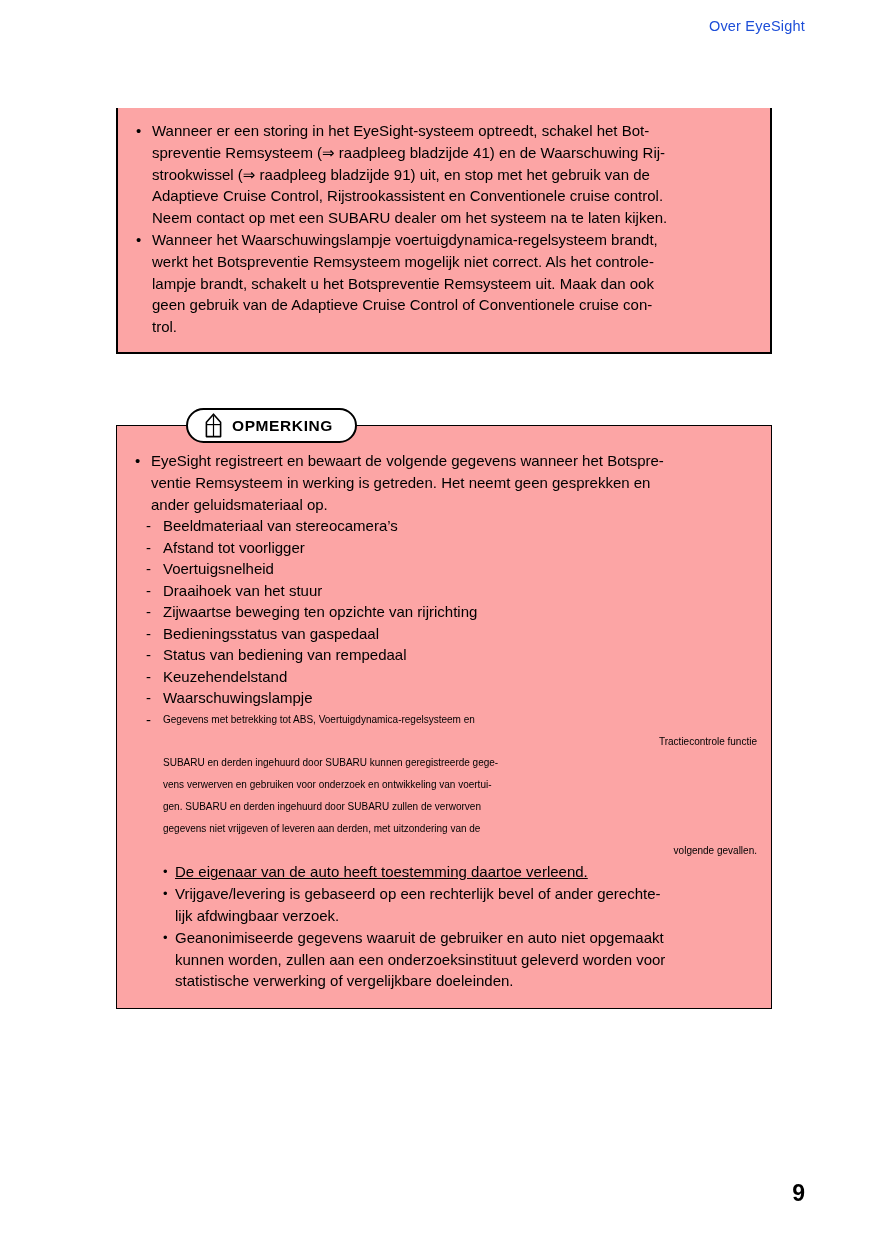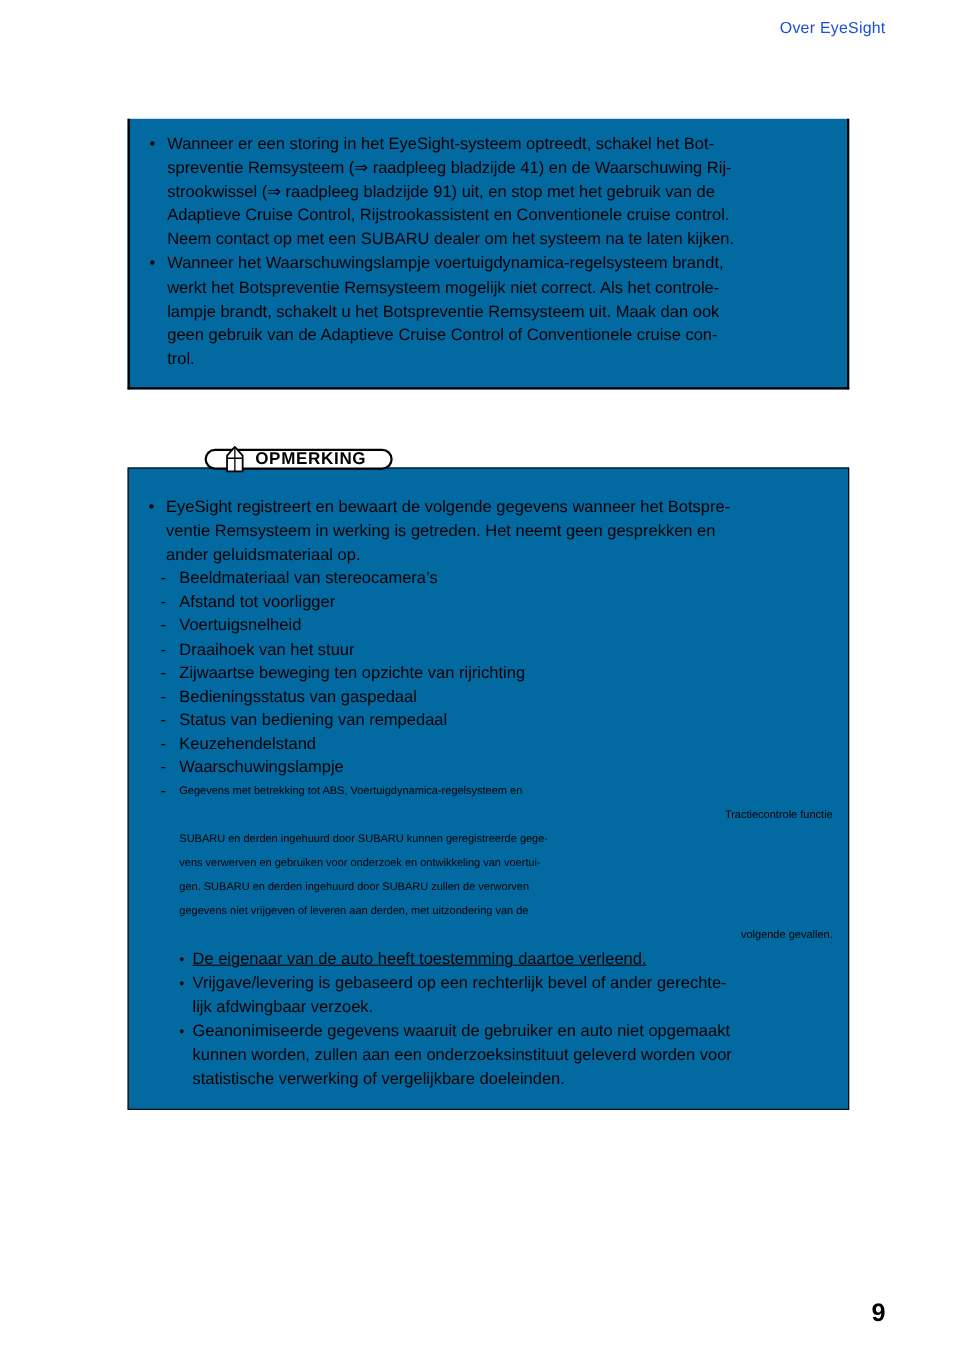"Wanneer er een storing in" .box { background: #0369a1 -> #fca5a5 }
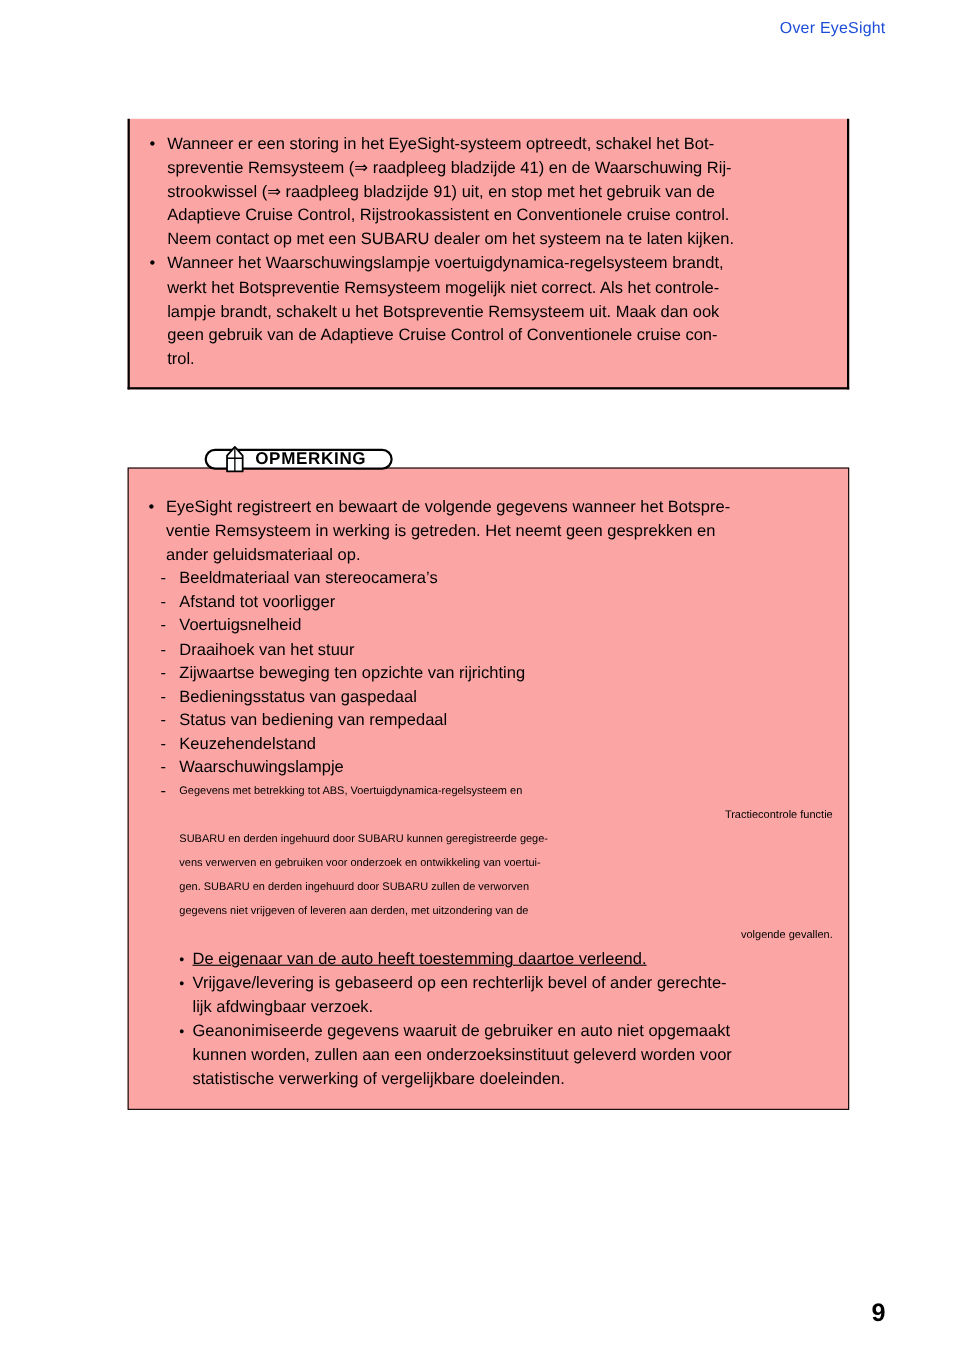"OPMERKING" .note-badge { height: 19px -> 35px }
